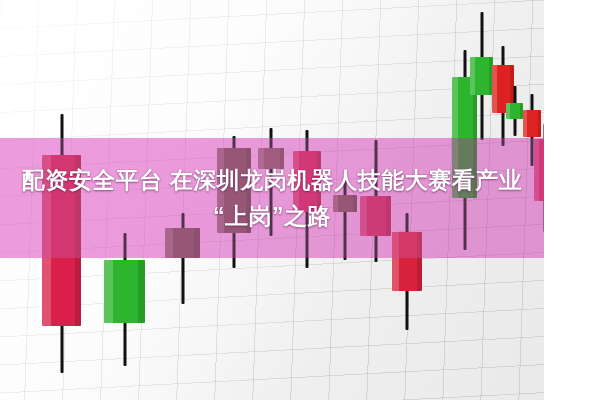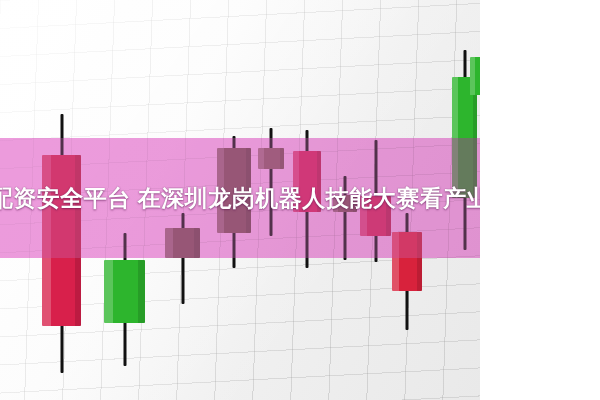"配资安全平台 在深圳龙岗机器人技能大赛看产业" #stage { width: 480px -> 544px }
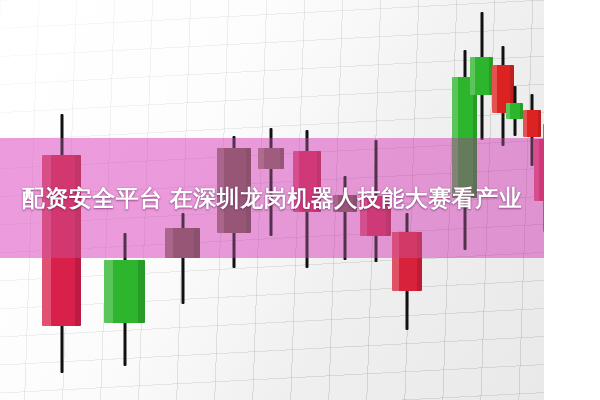"“上岗”之路" span.line { html: none -> <span>“上岗”之路</span> }
